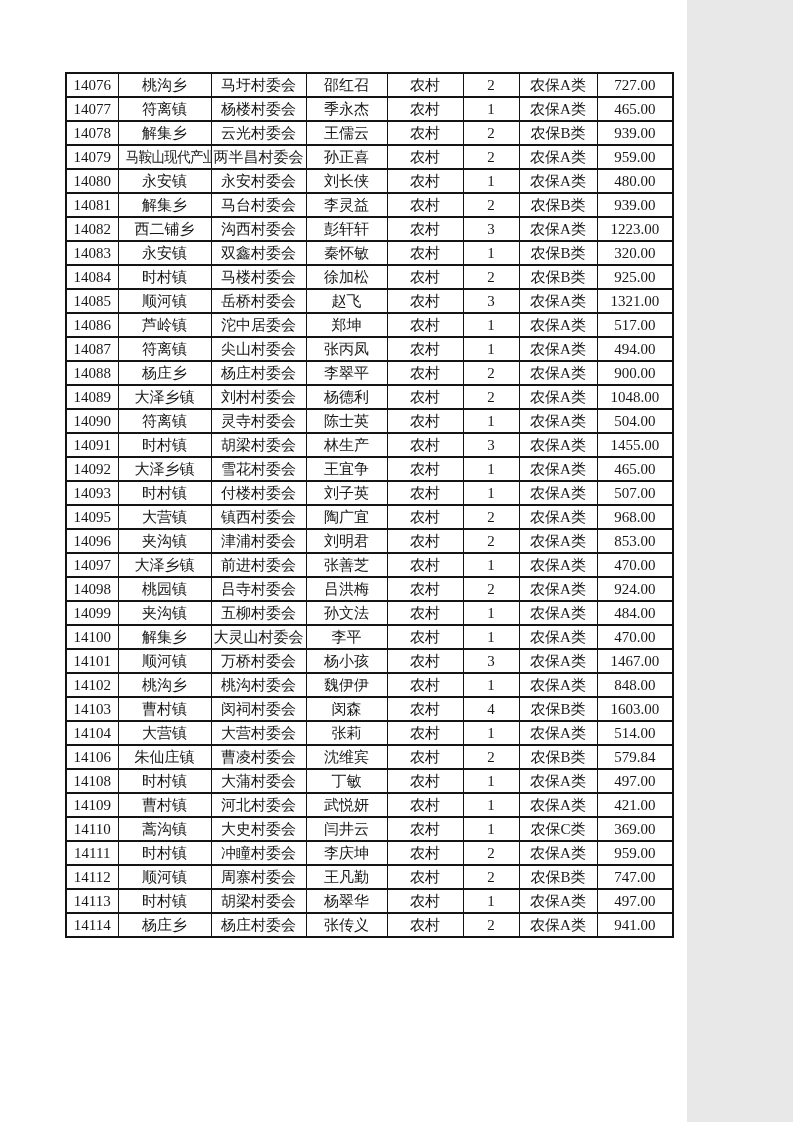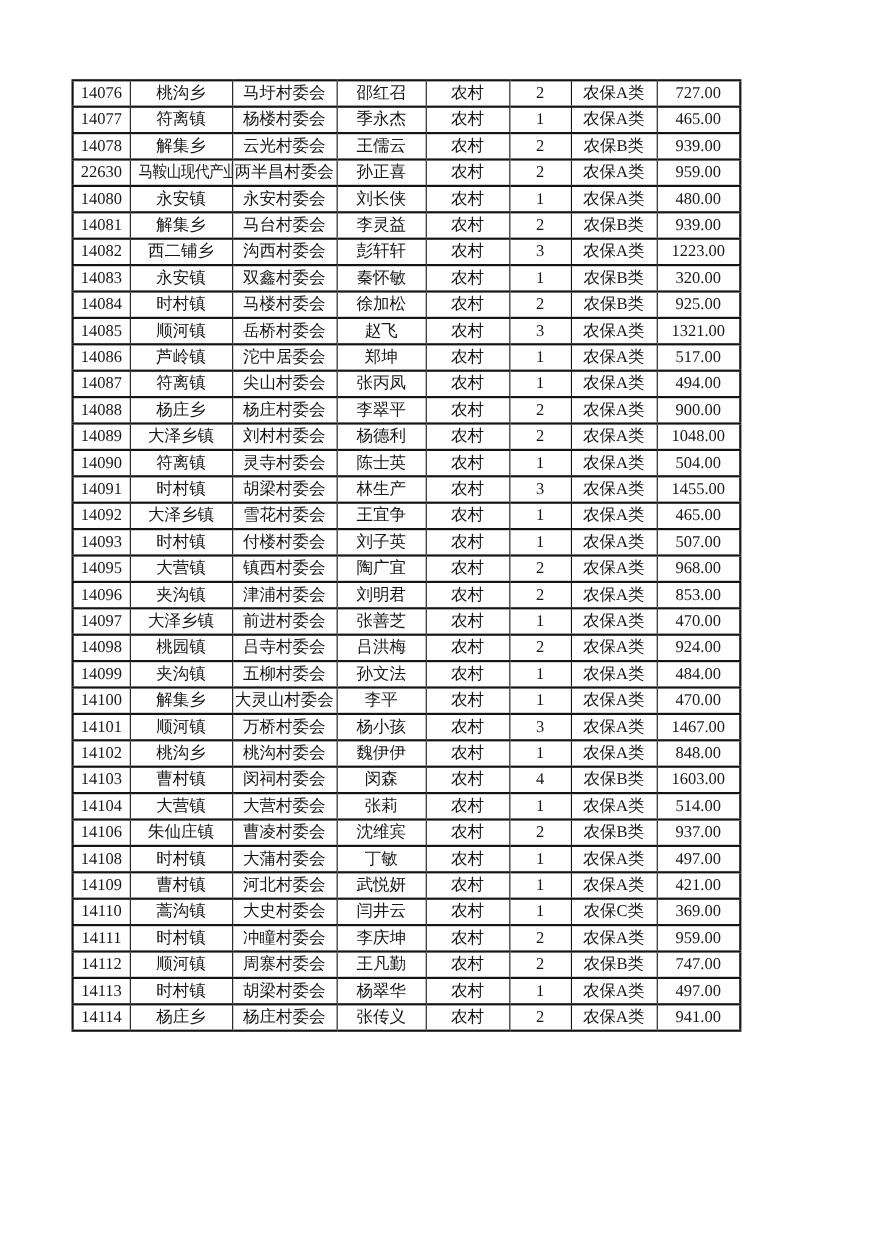"14076" .page { width: 793px -> 687px }
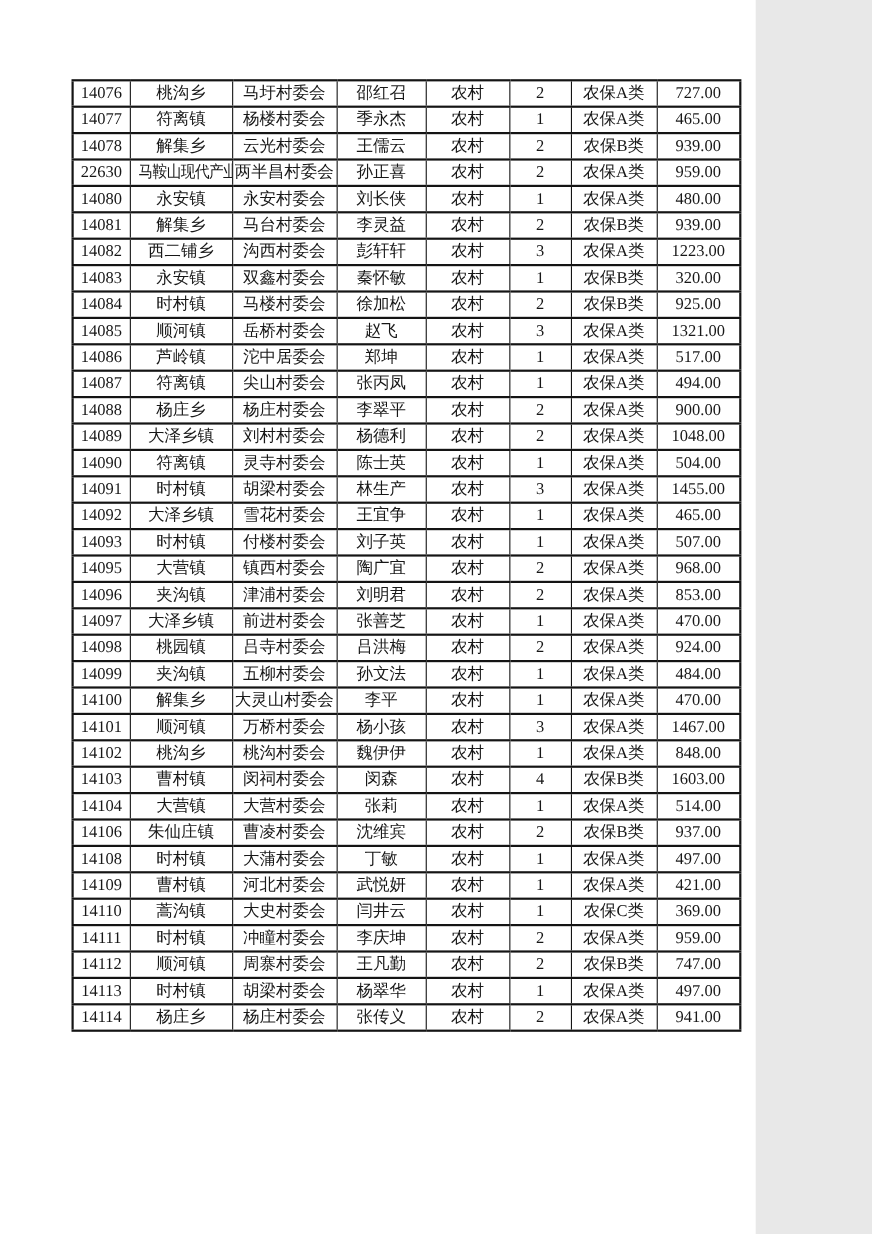"22630" span { text: 22630 -> 14079 }
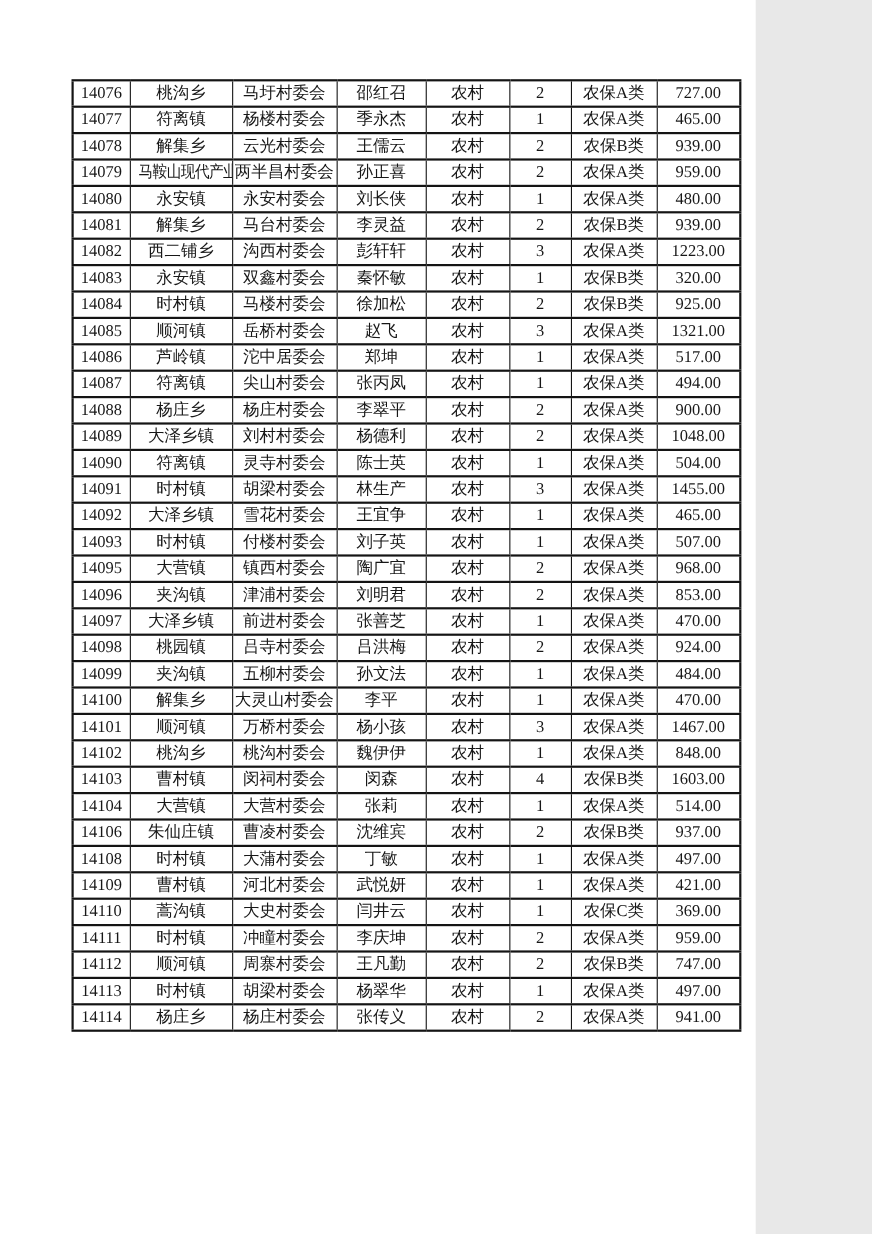"937.00" span { text: 937.00 -> 579.84 }
